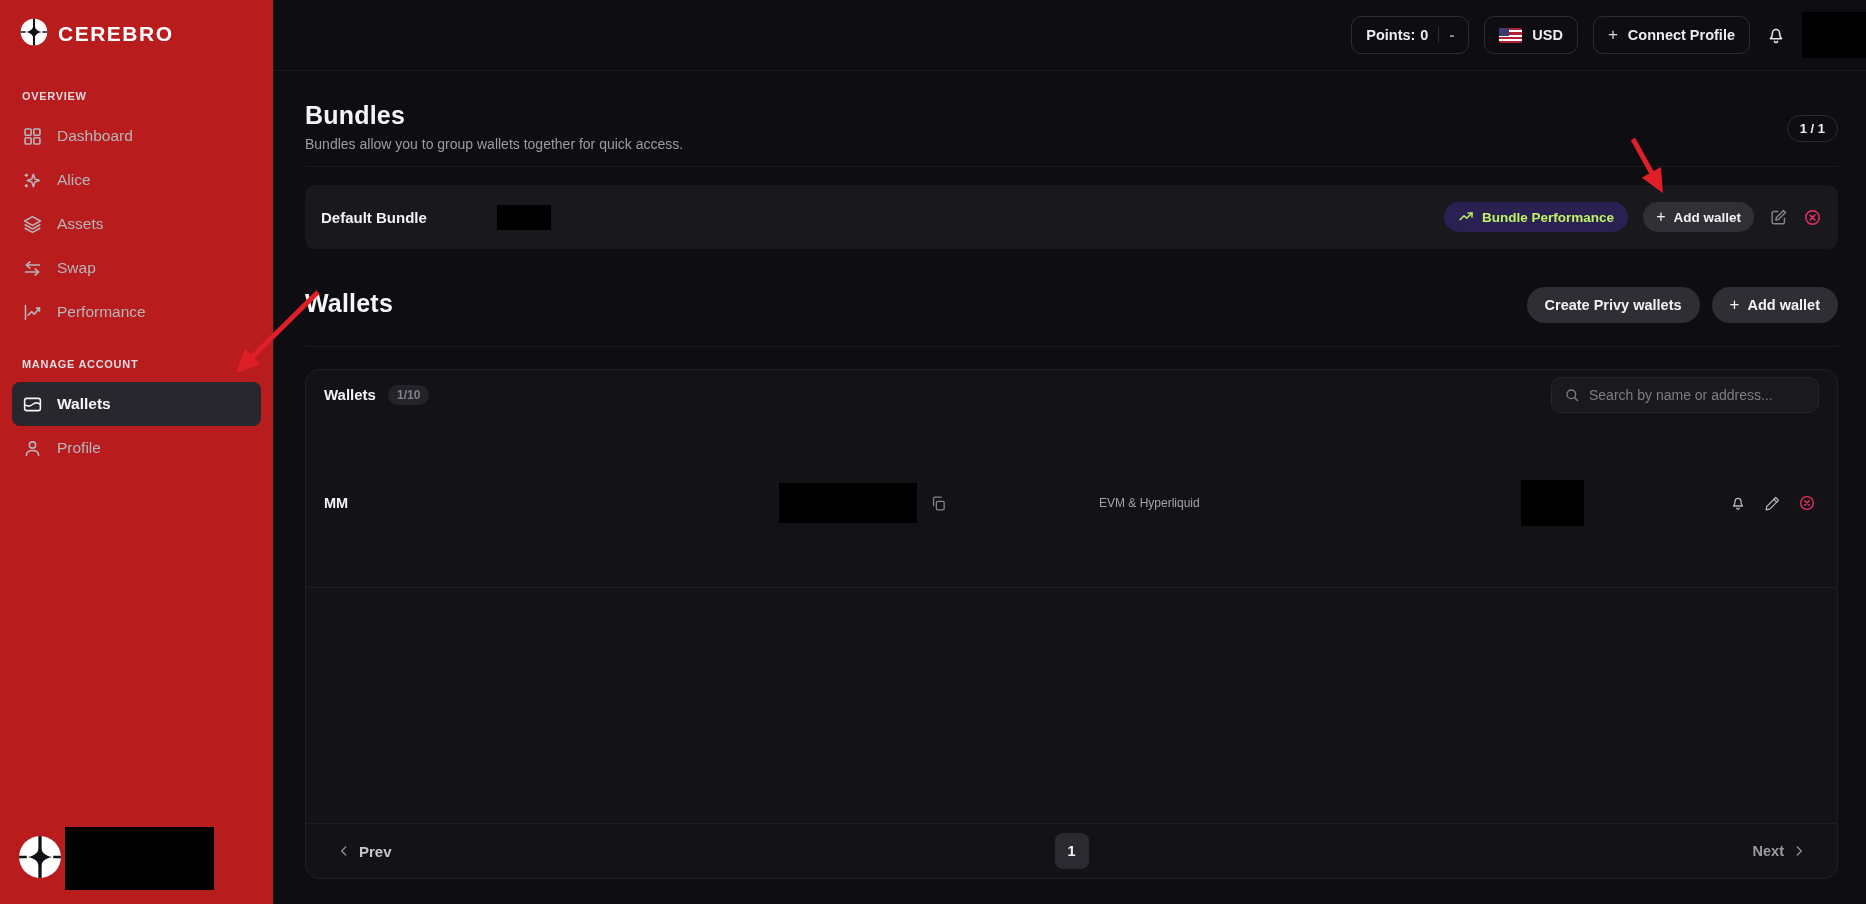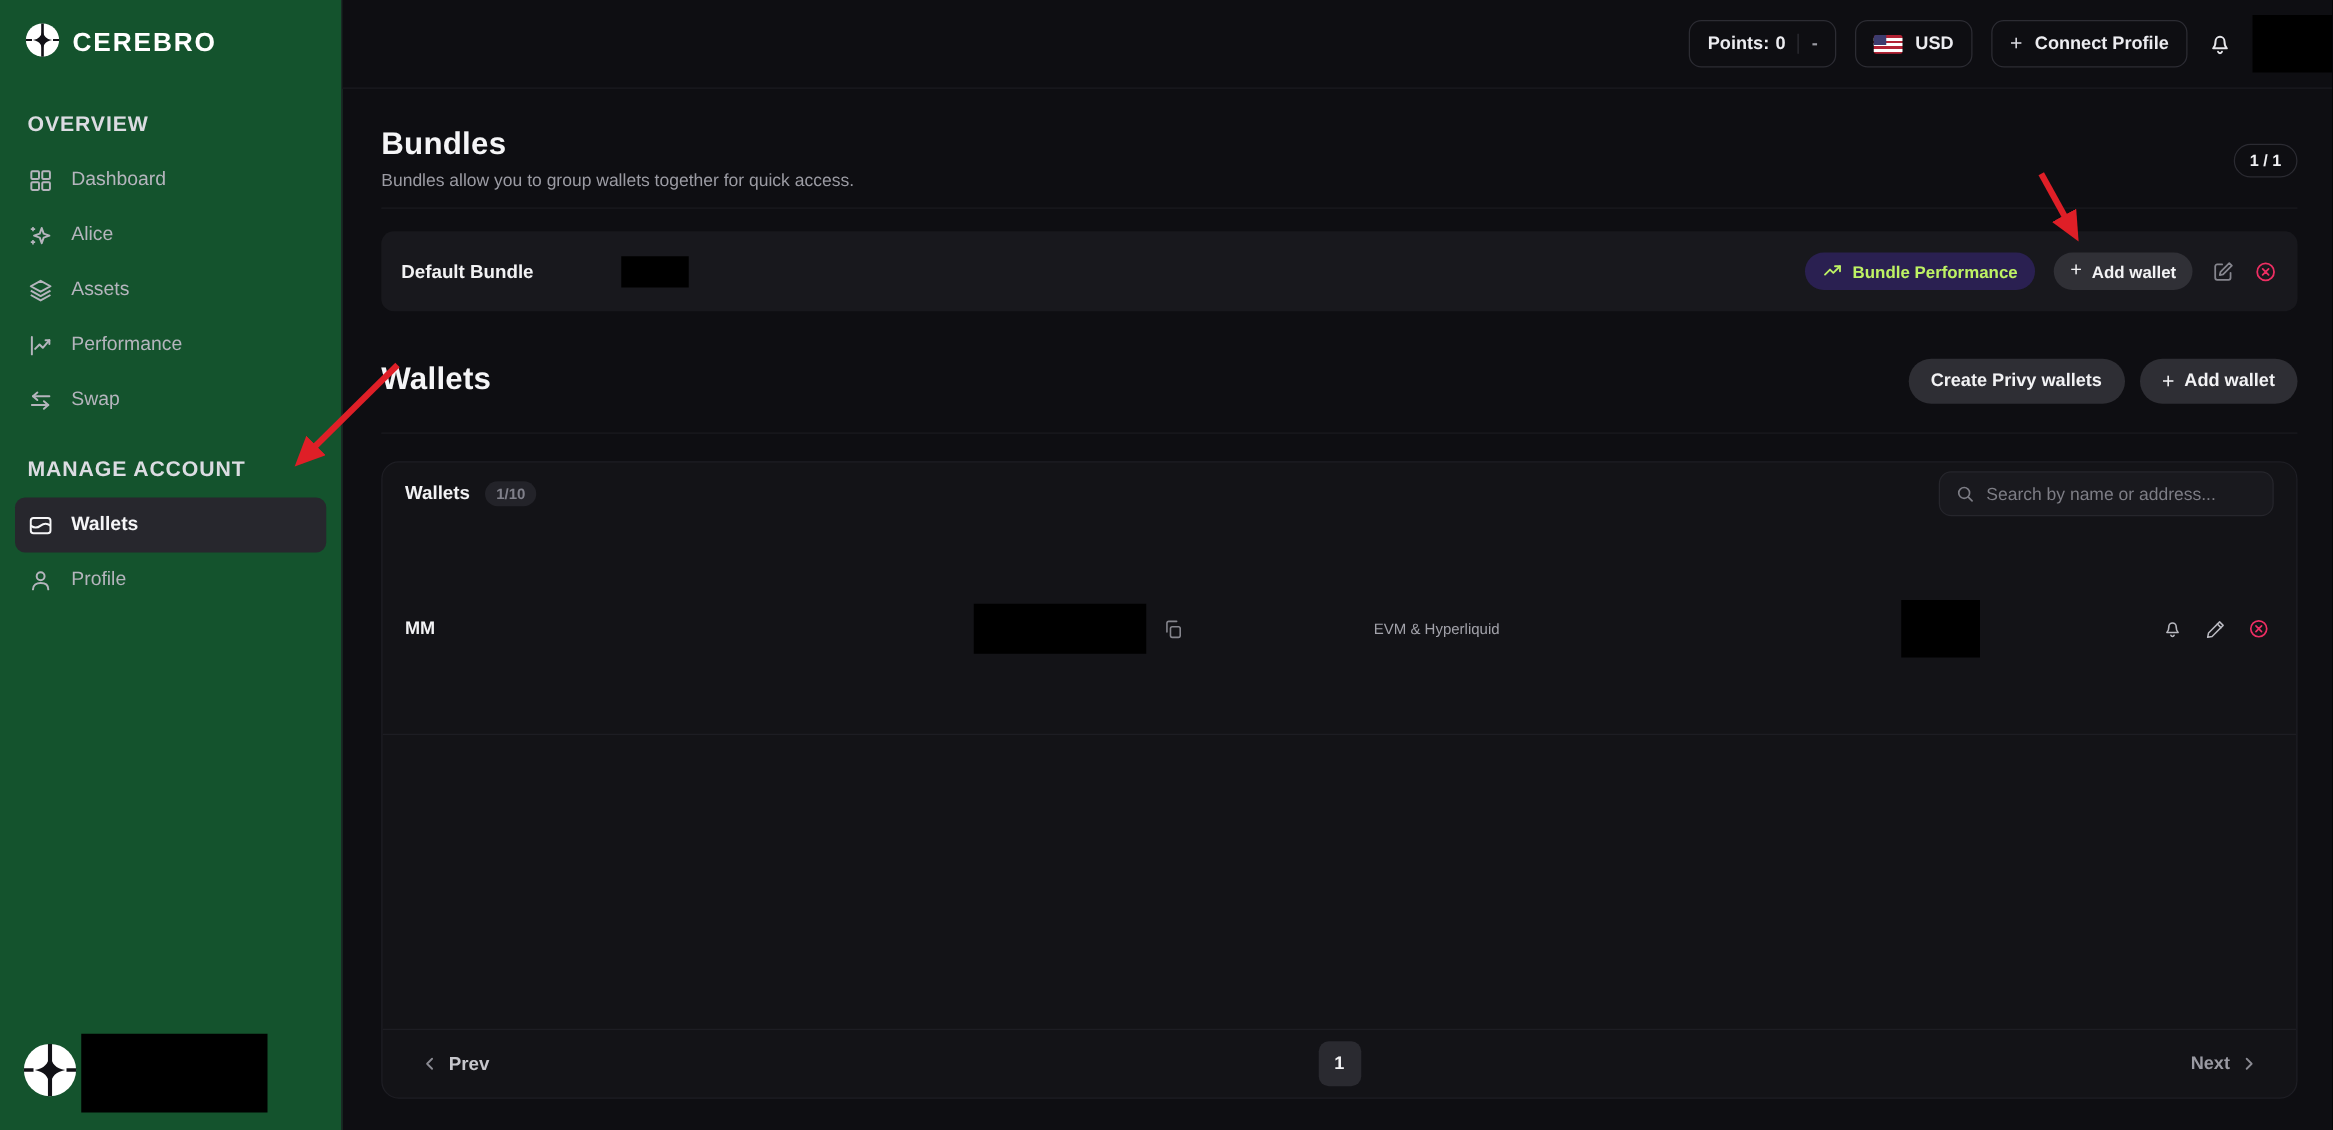"CEREBRO" .sidebar { background: #14532d -> #b91c1c }
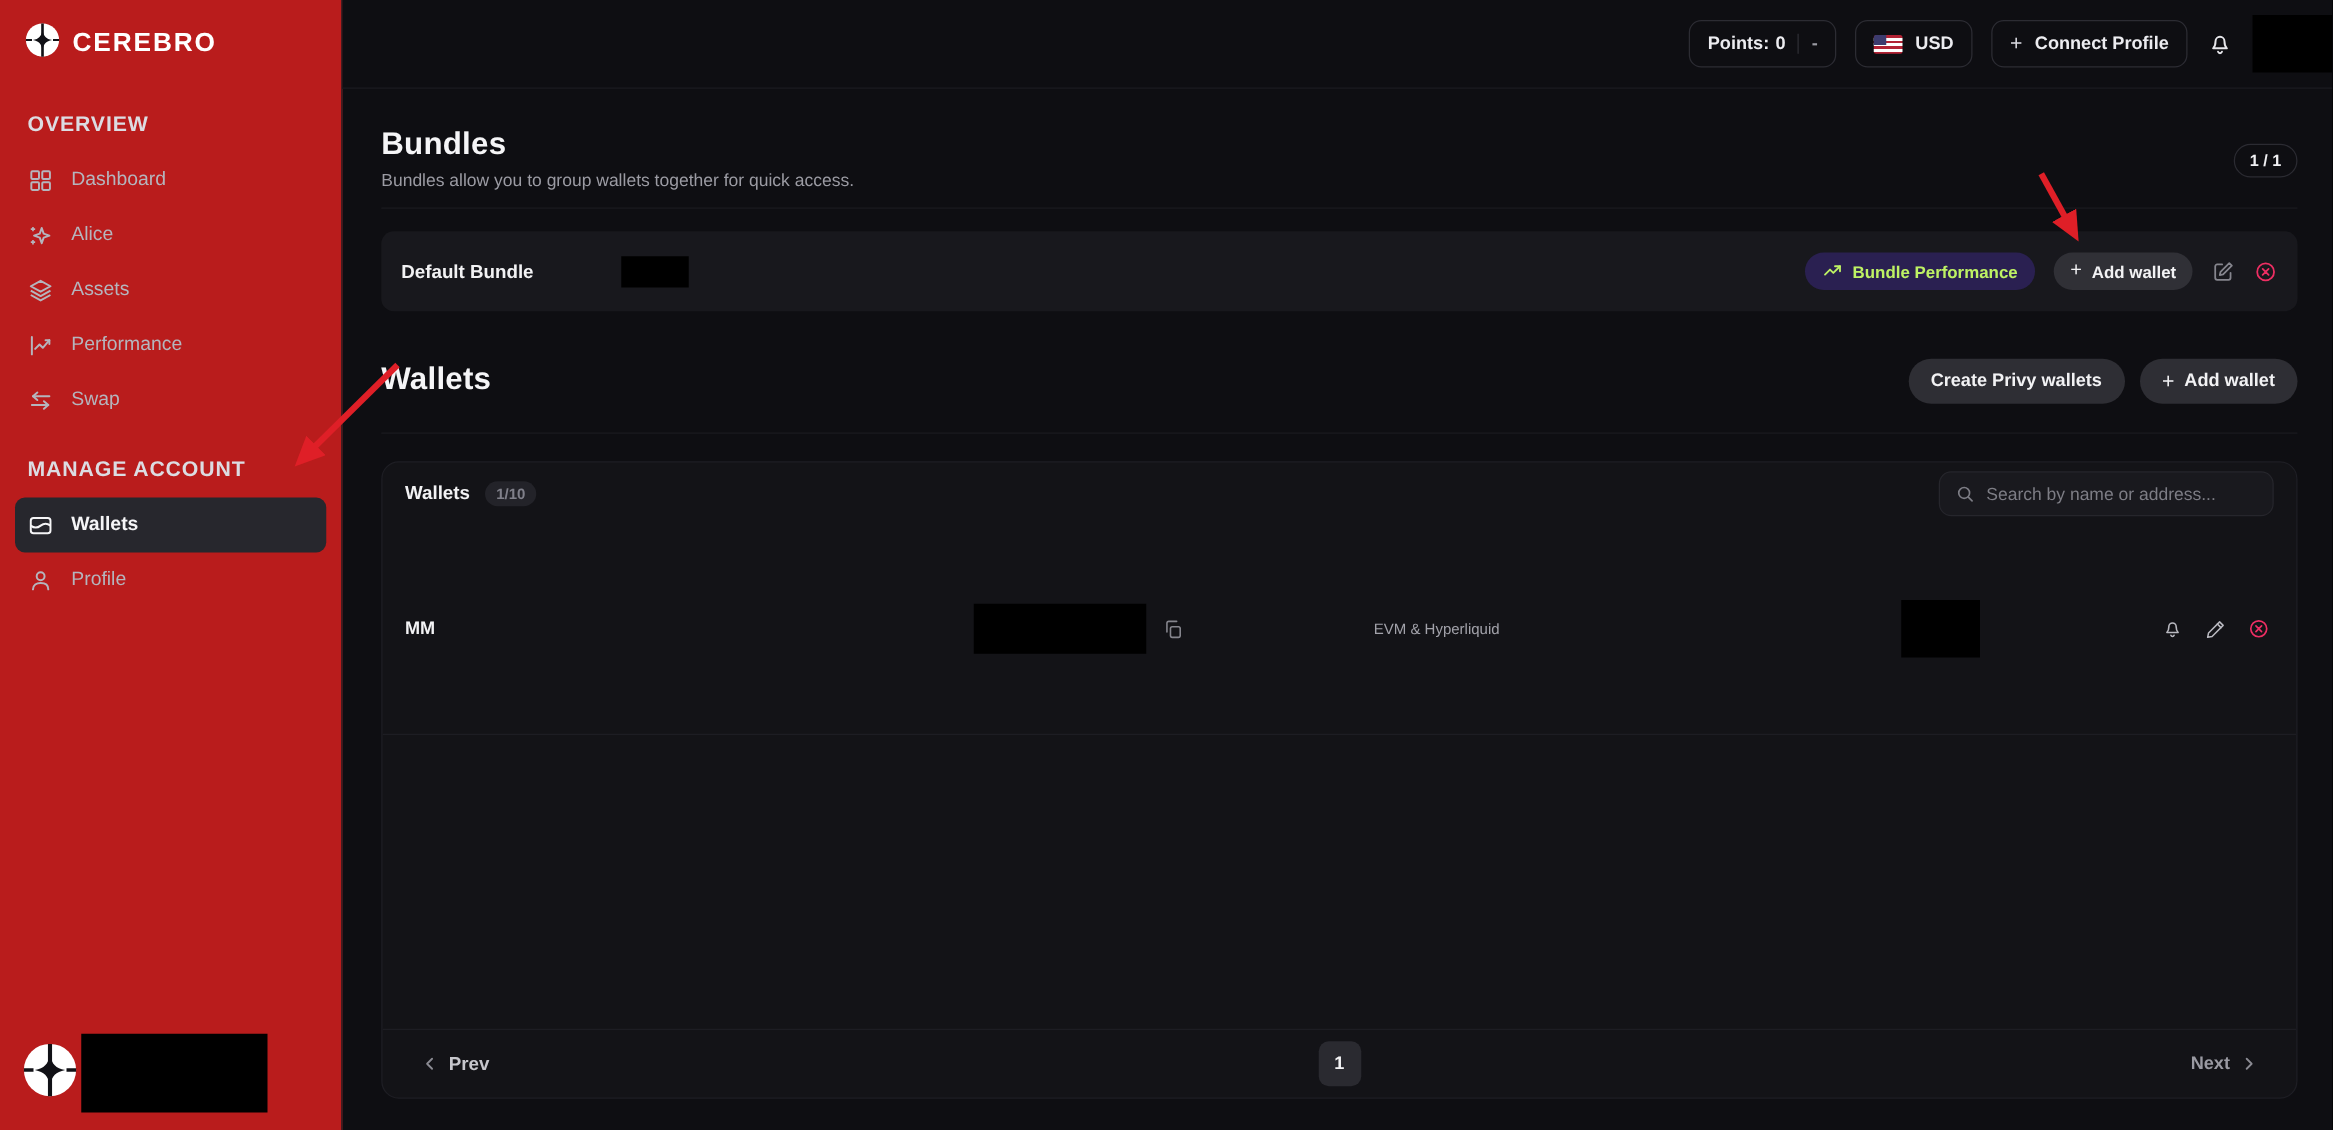"OVERVIEW" .nav-section-label { font-size: 17px -> 11px }
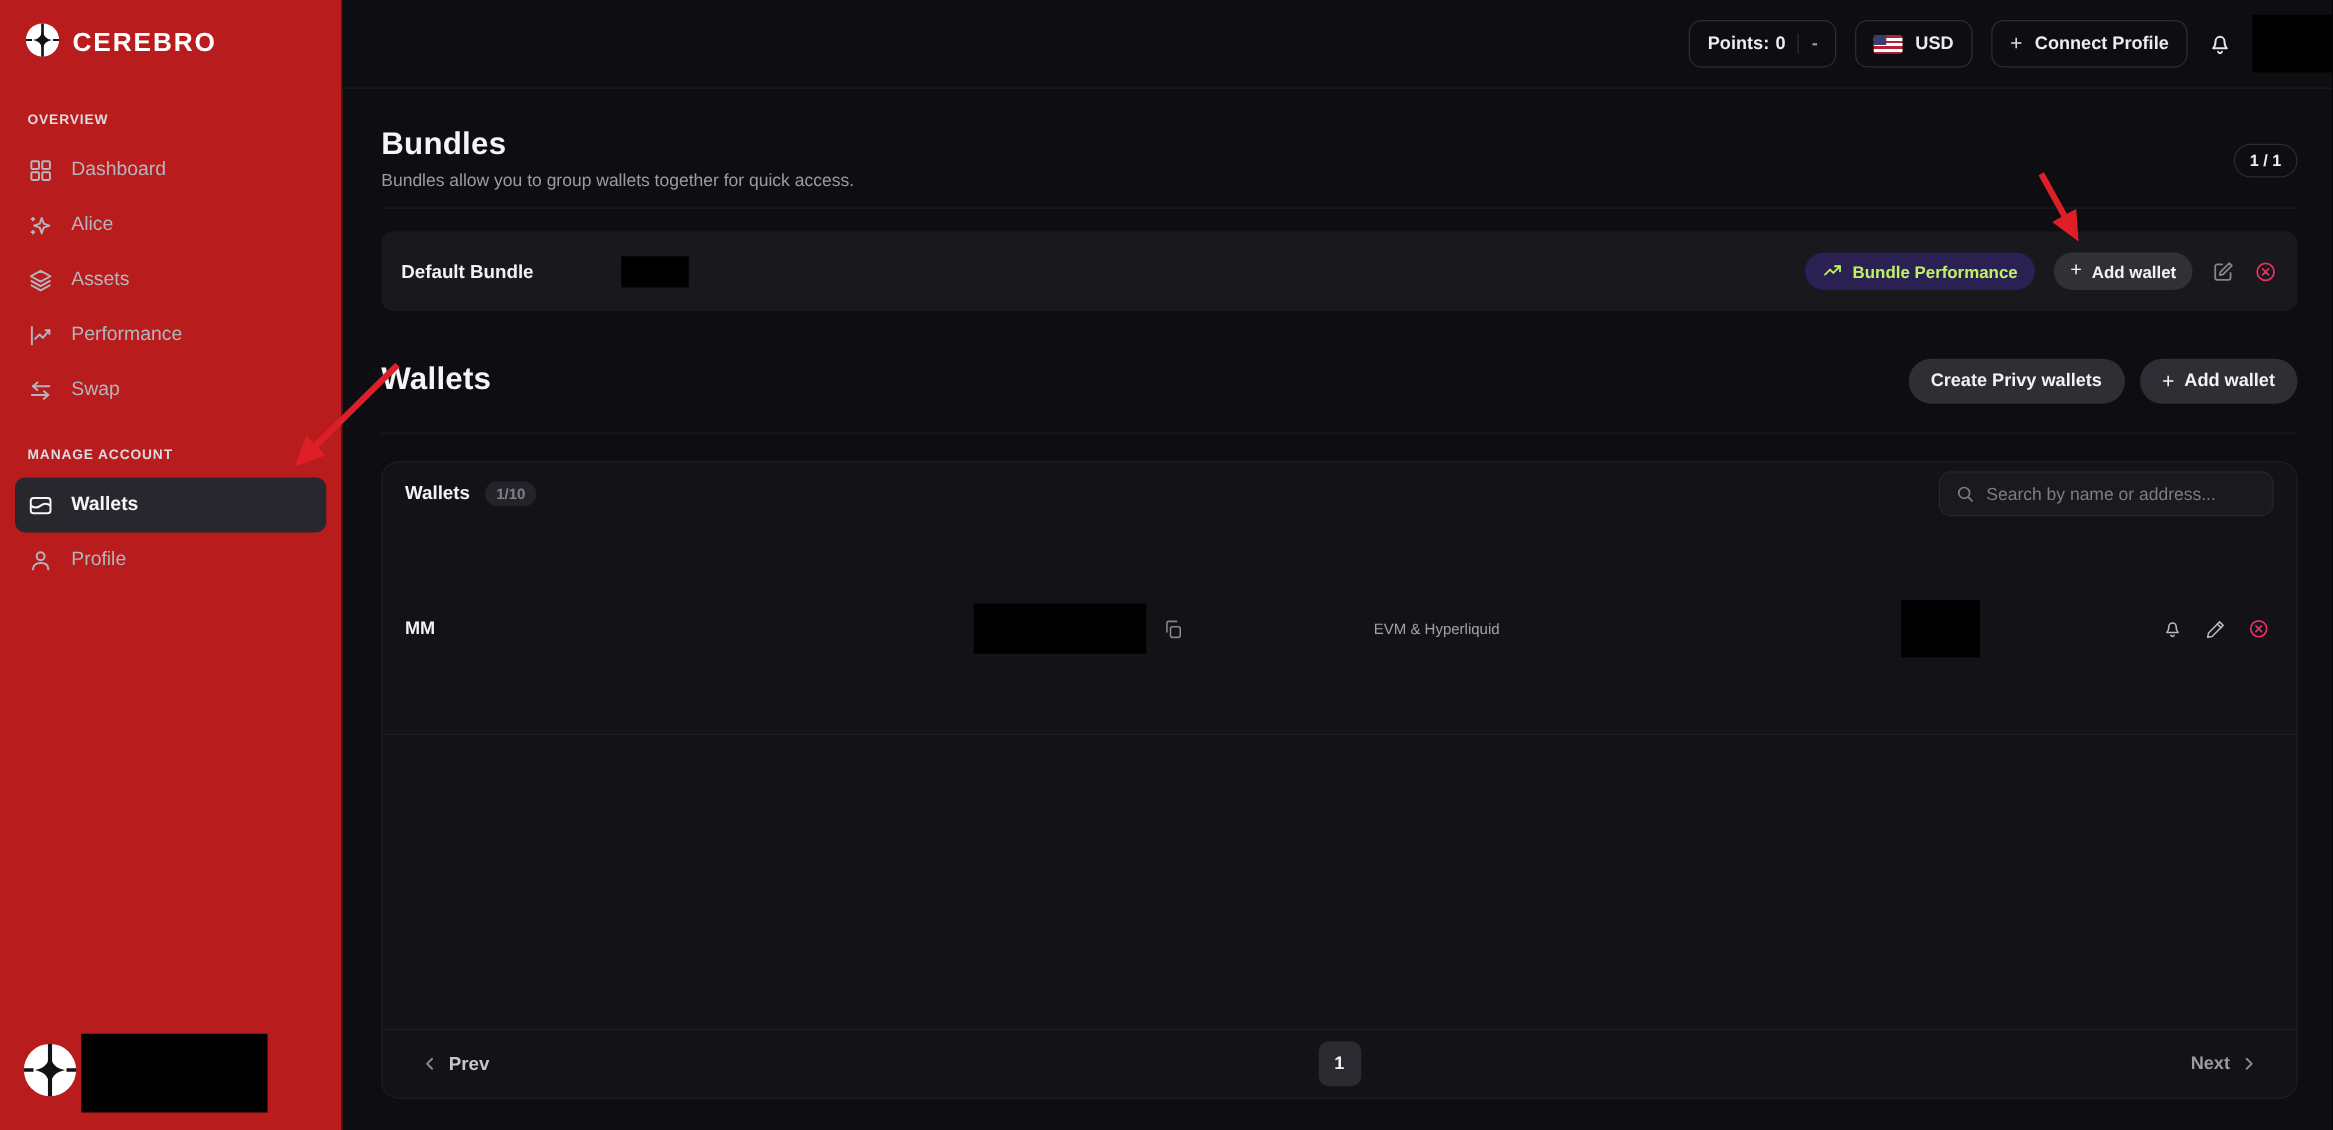"Performance" div.nav-item { order: before "Swap" -> after "Swap" }
